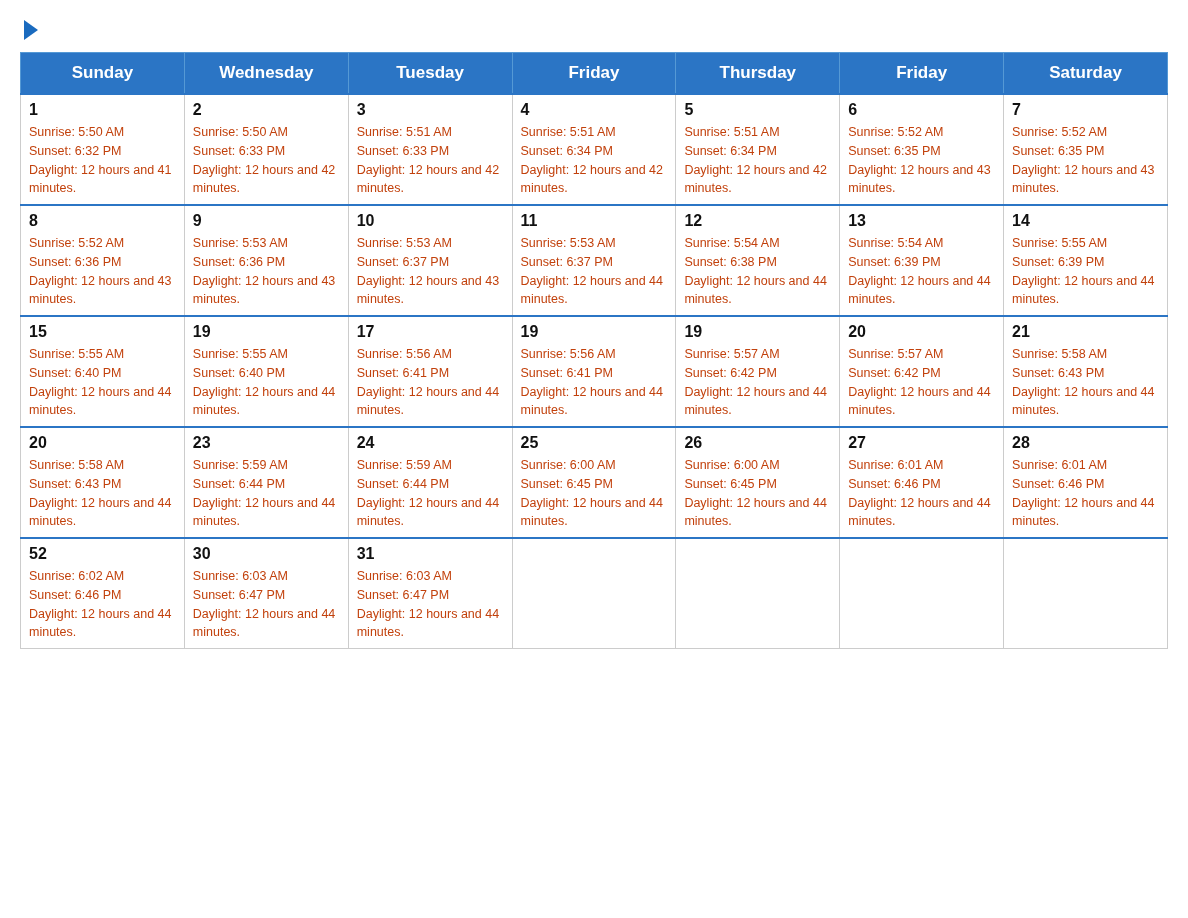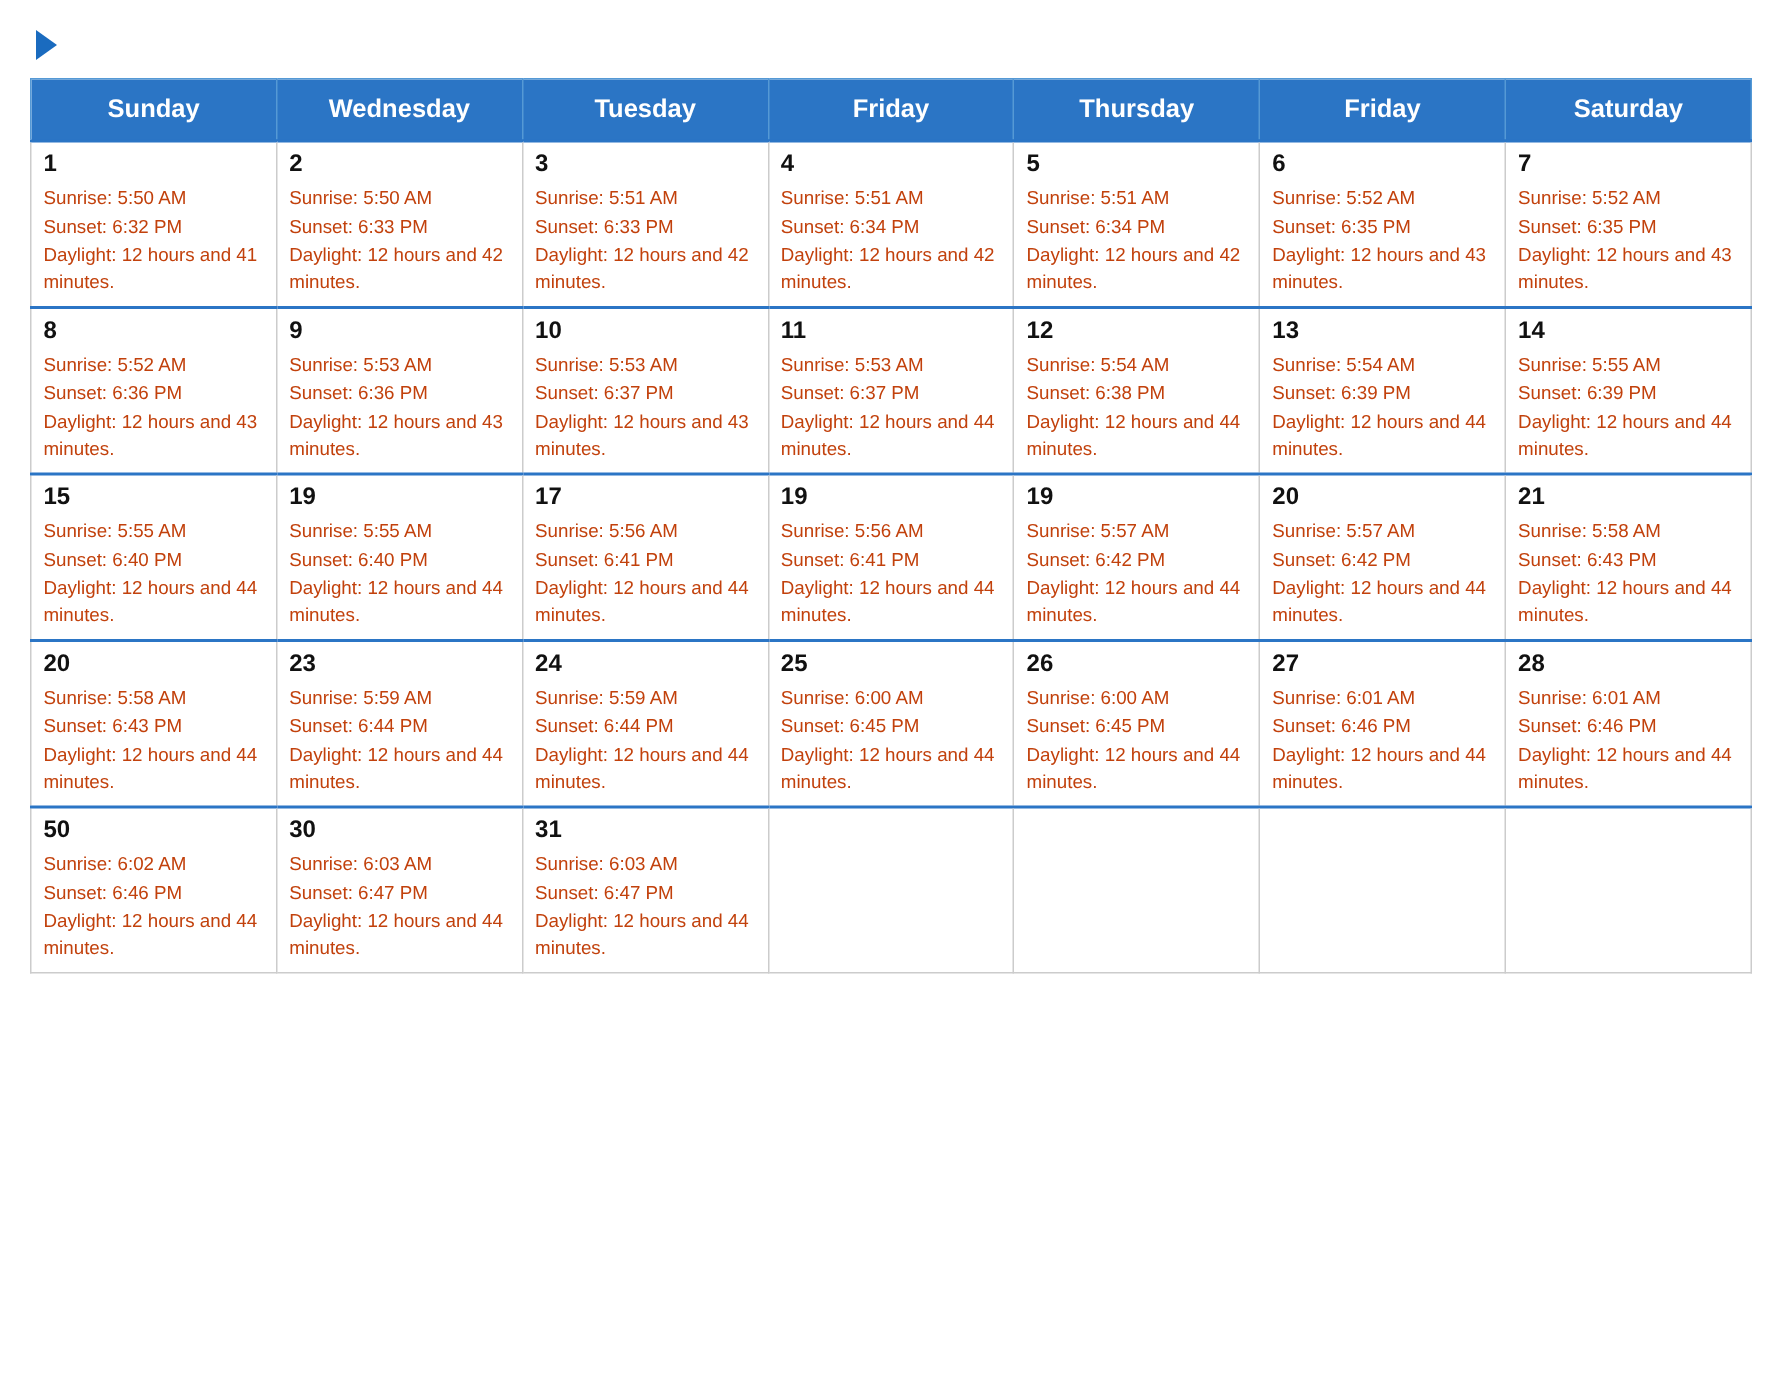"50" span.day-number { text: 50 -> 52 }
